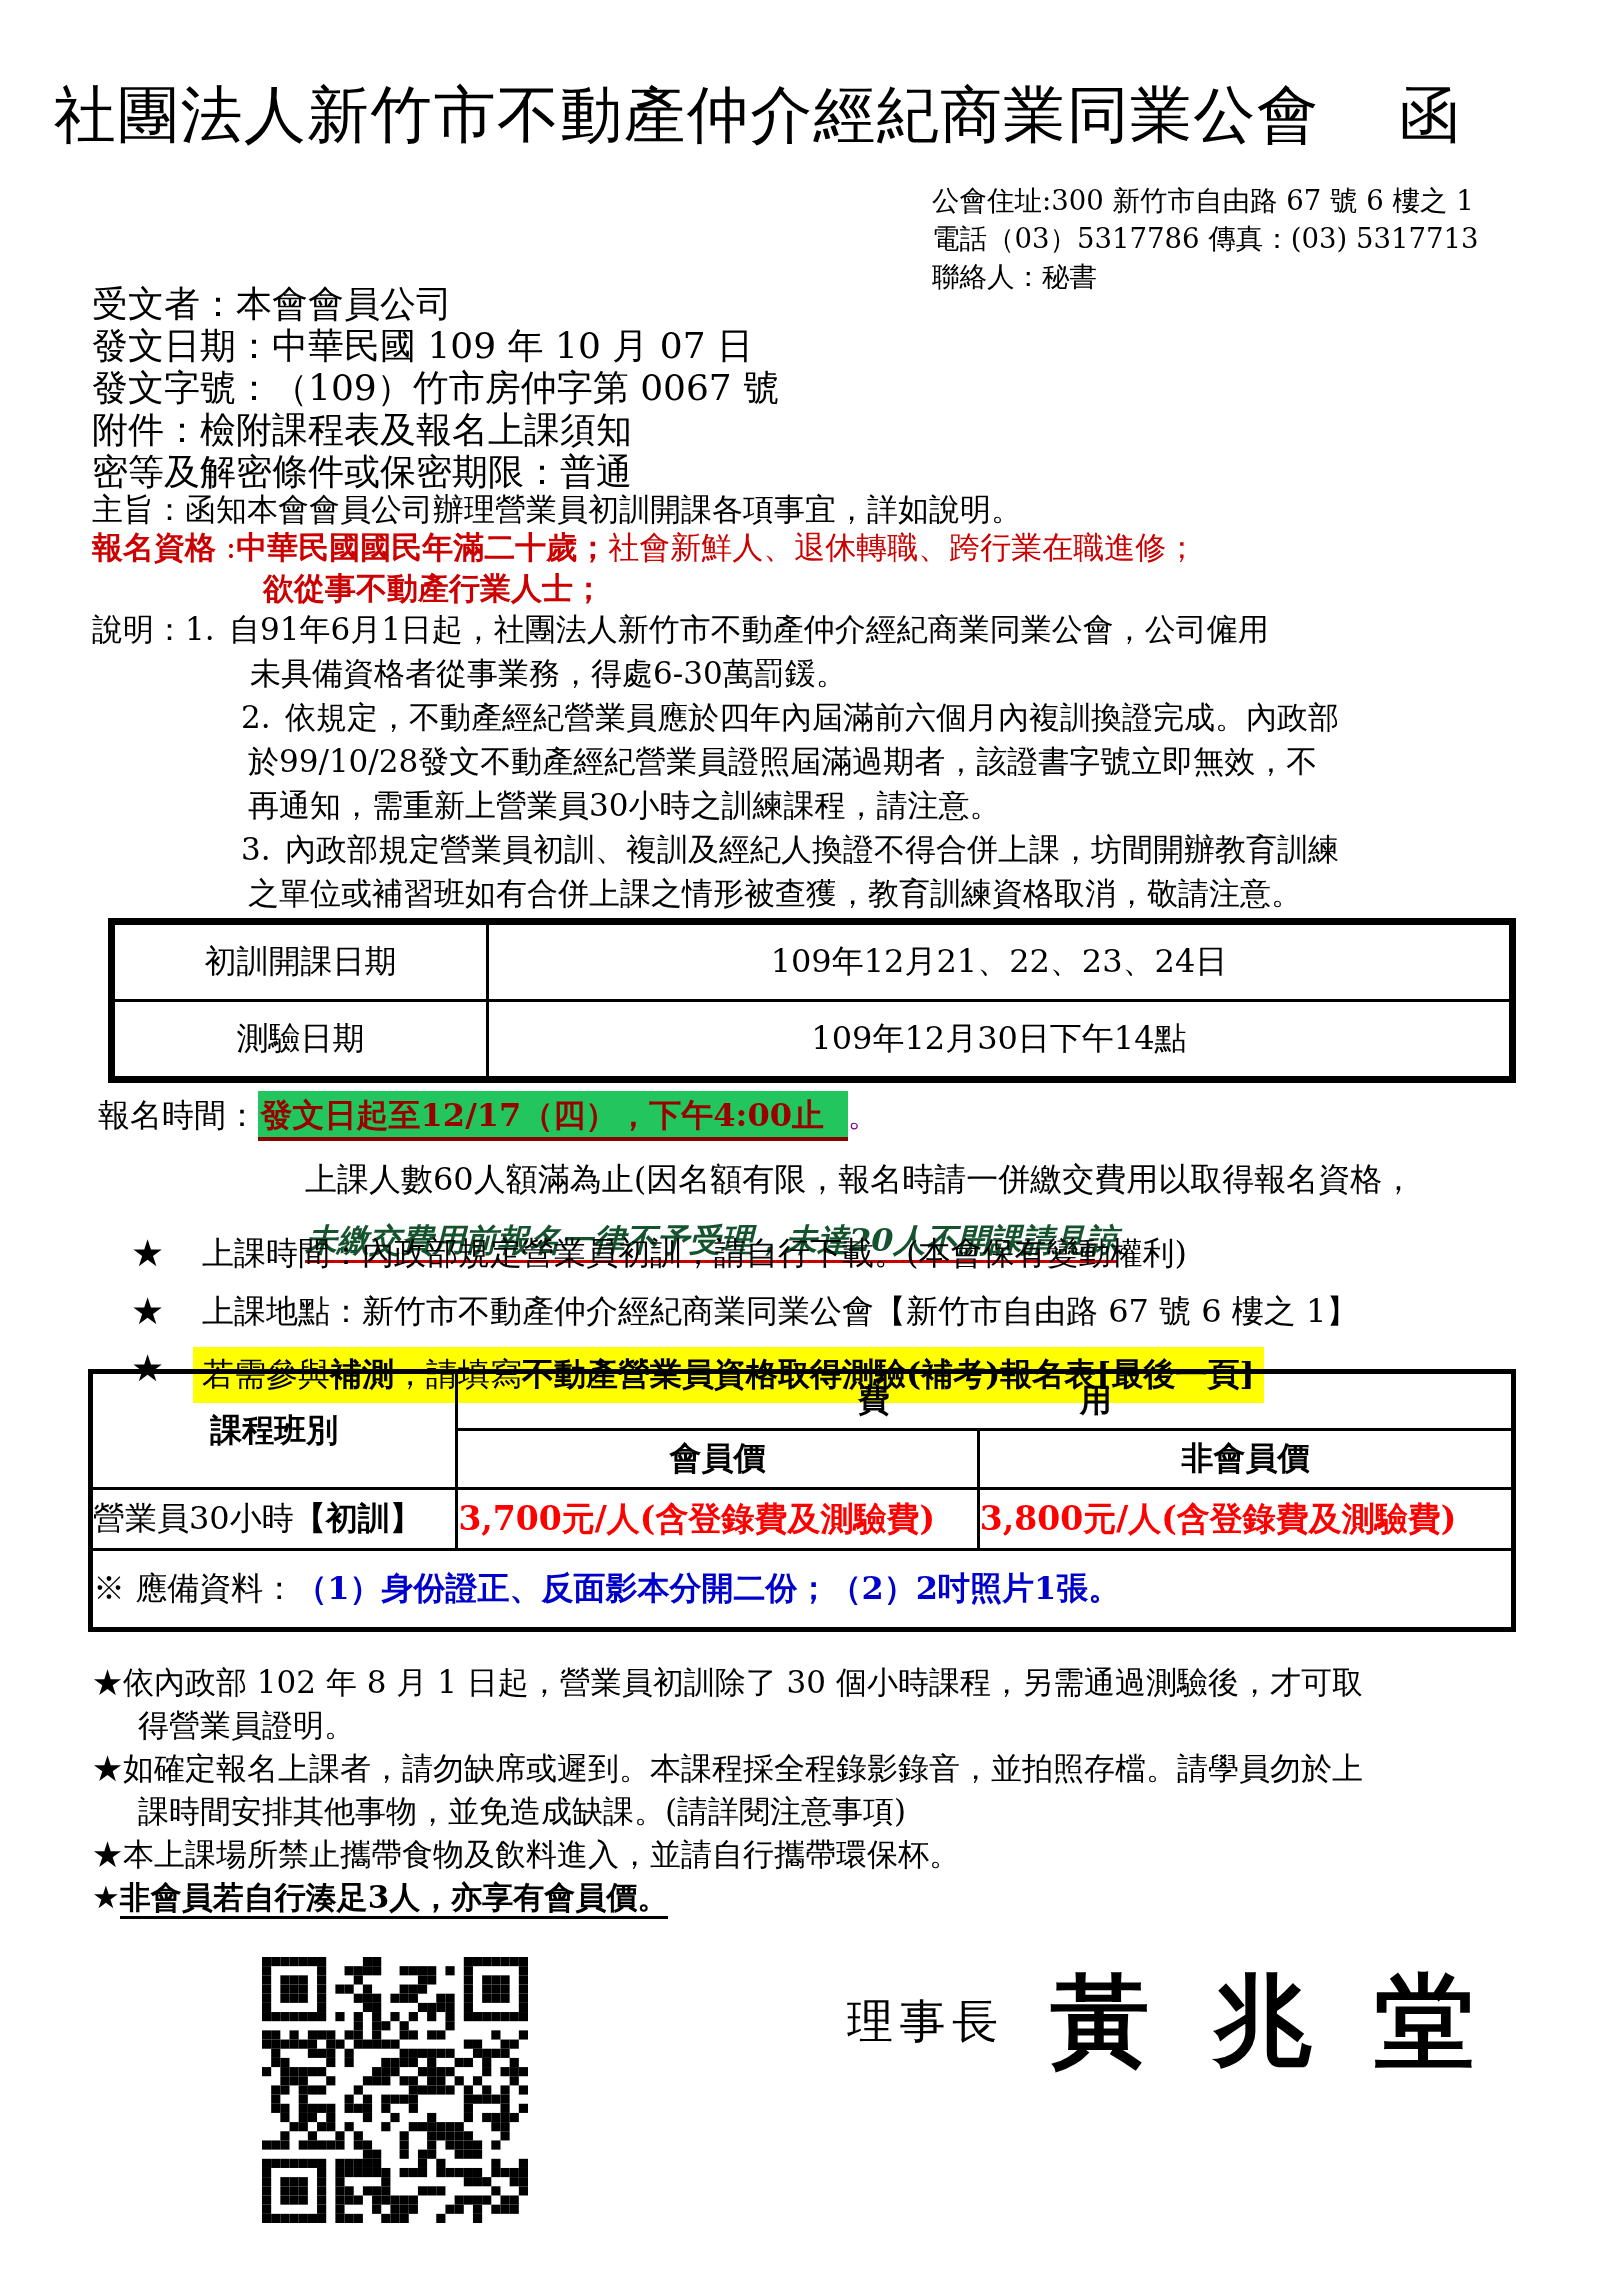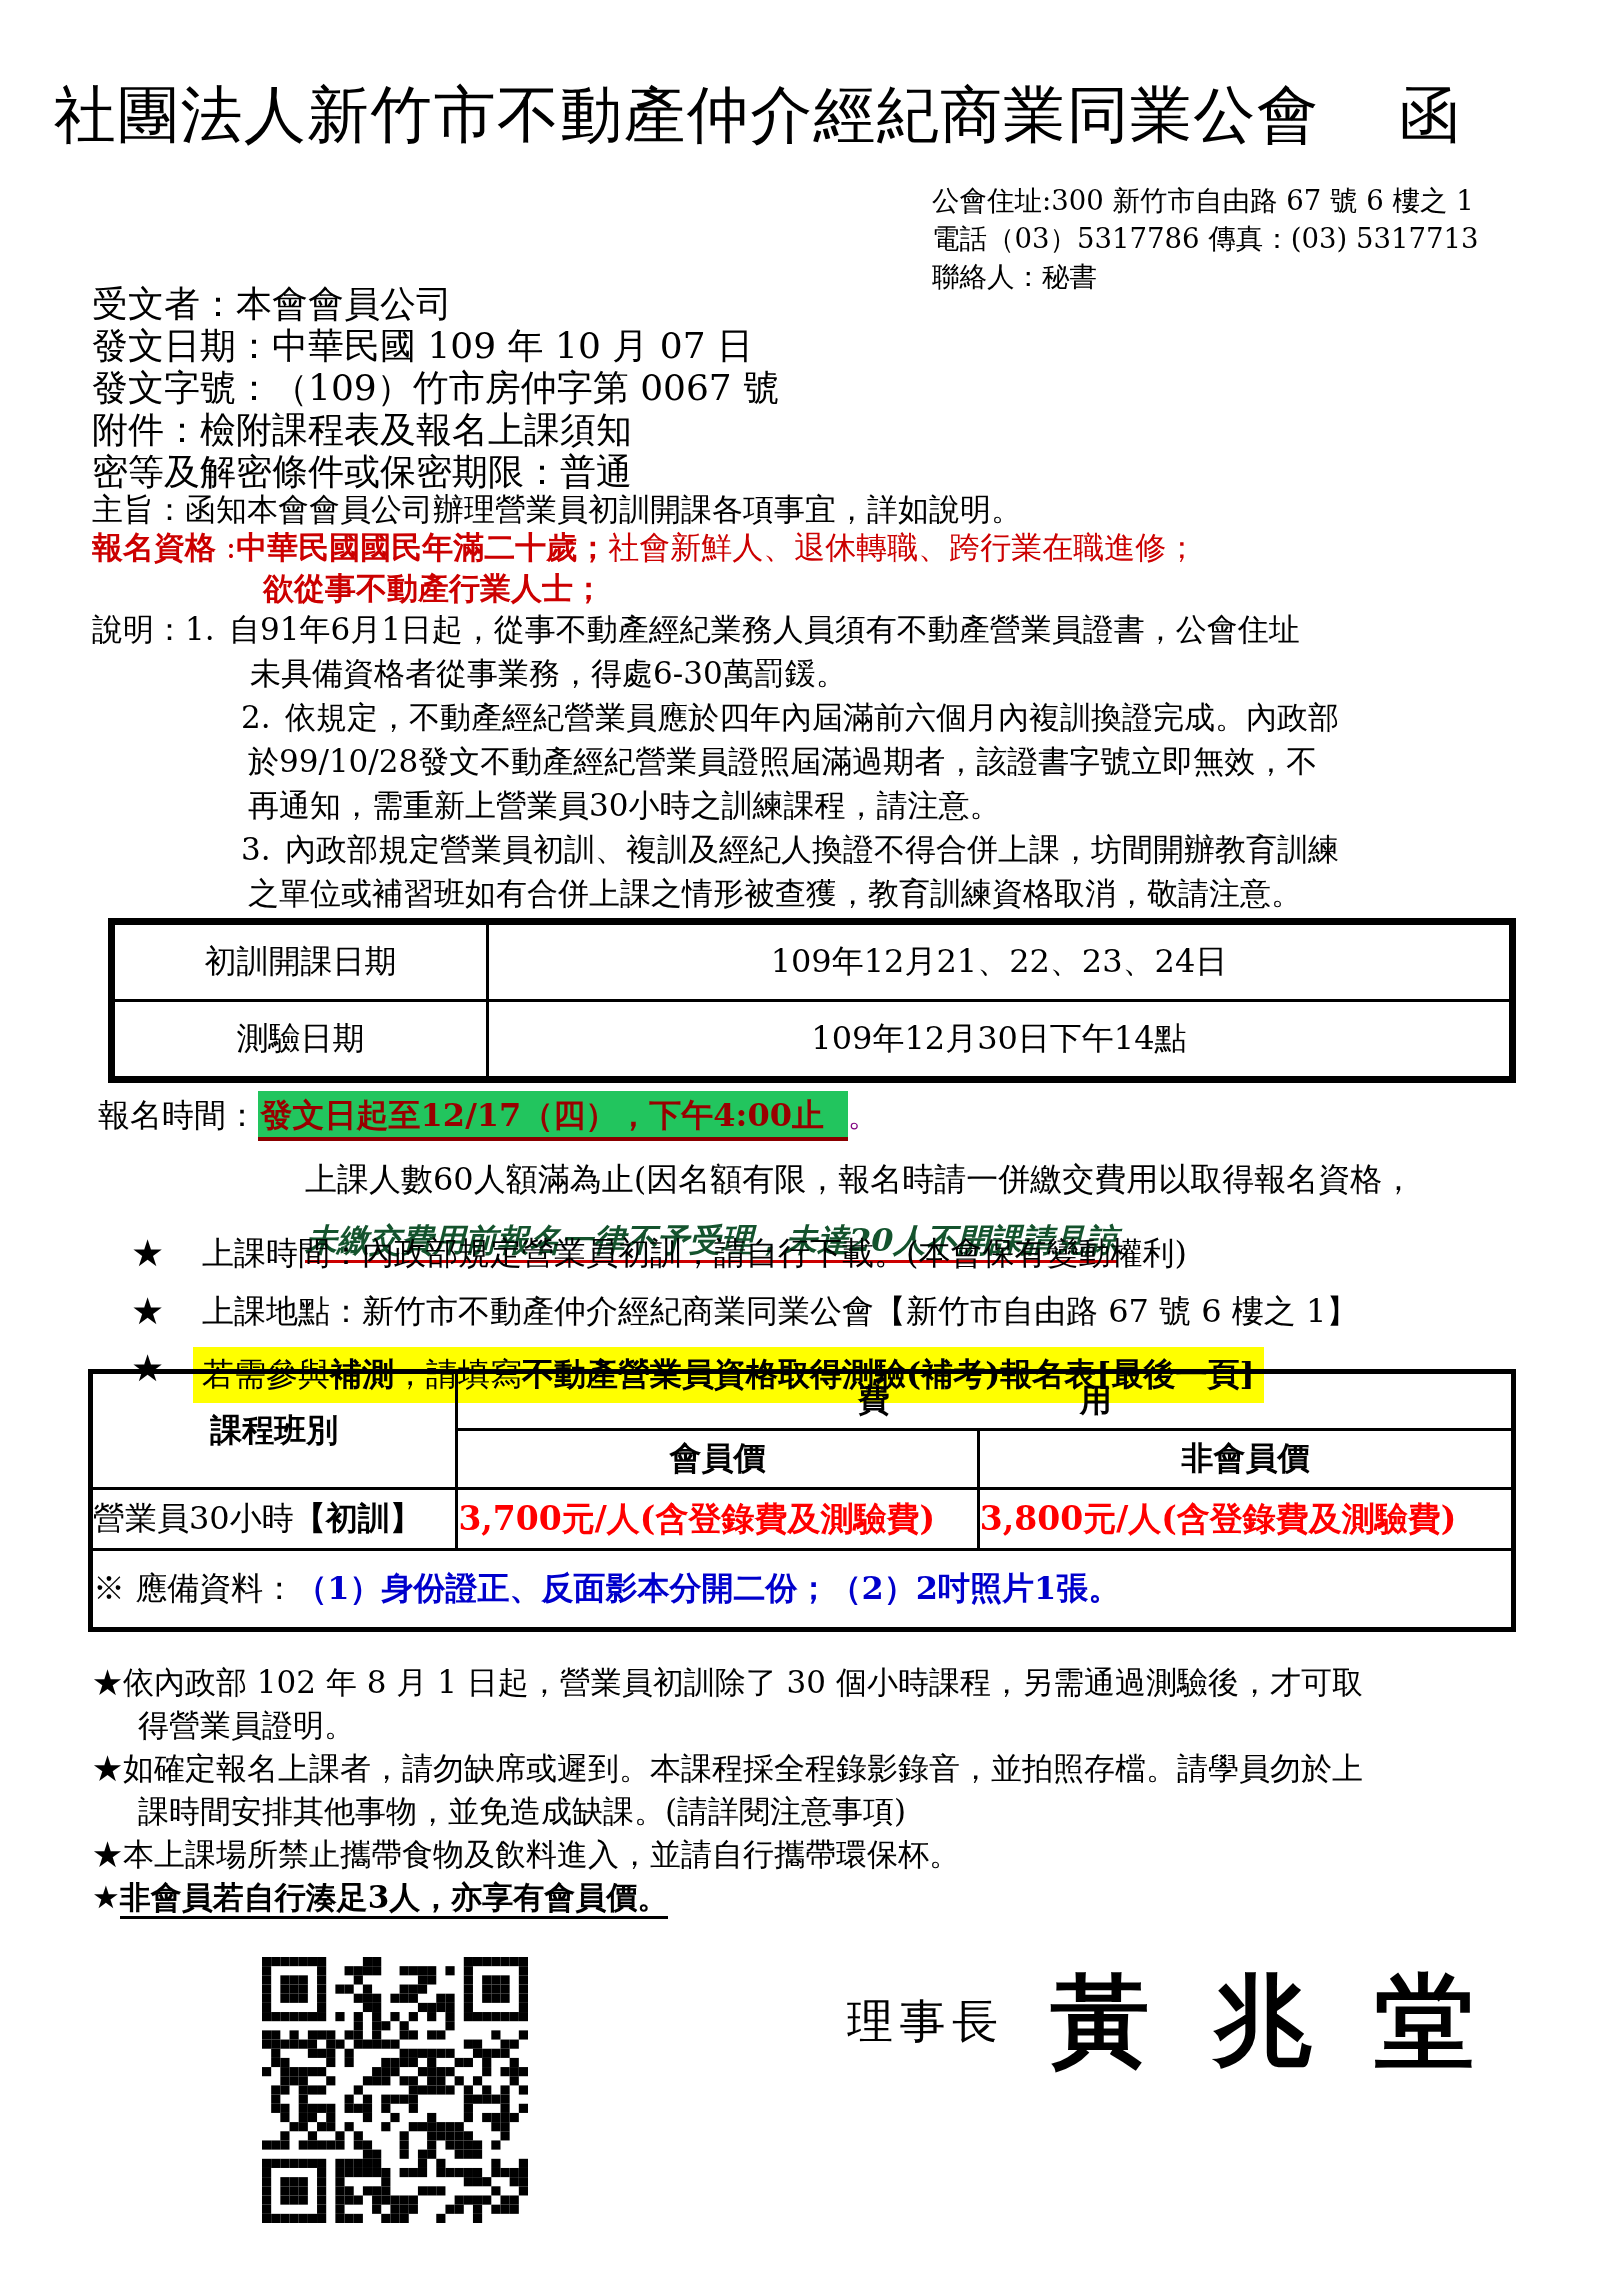"自91年6月1日起，從事不動產經紀業務人員須有不動產營業員證書，公會住址" span { text: 從事不動產經紀業務人員須有不動產營業員證書，公會住址 -> 社團法人新竹市不動產仲介經紀商業同業公會，公司僱用 }
